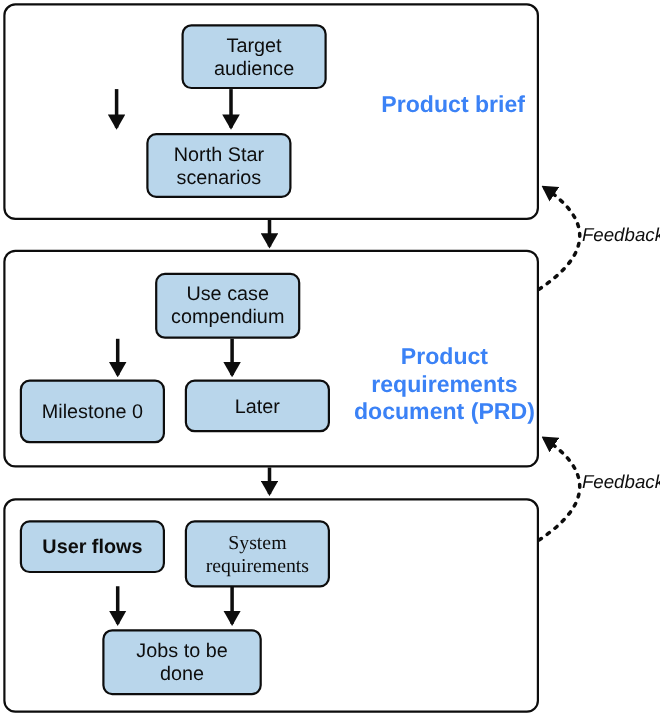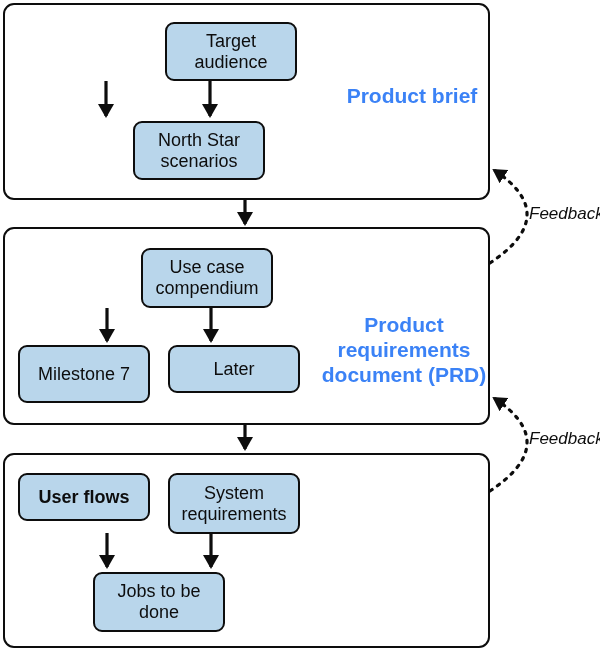"Milestone 7" div.node { text: 7 -> 0 }
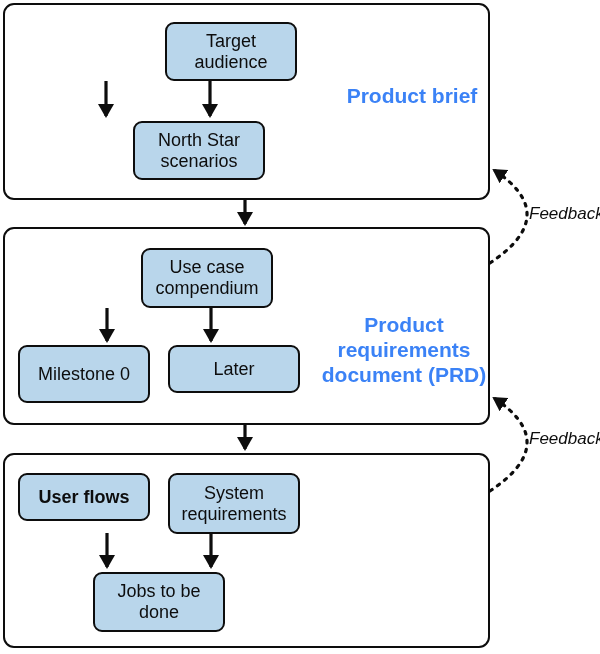"System" .n-system-reqs { font-family: none -> Liberation Serif, serif }
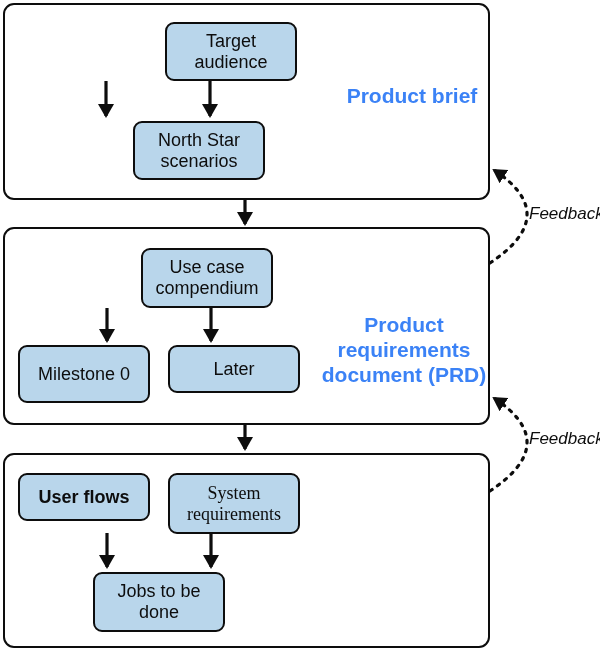"Jobs to be" .n-jobs { width: 132px -> 145px }
